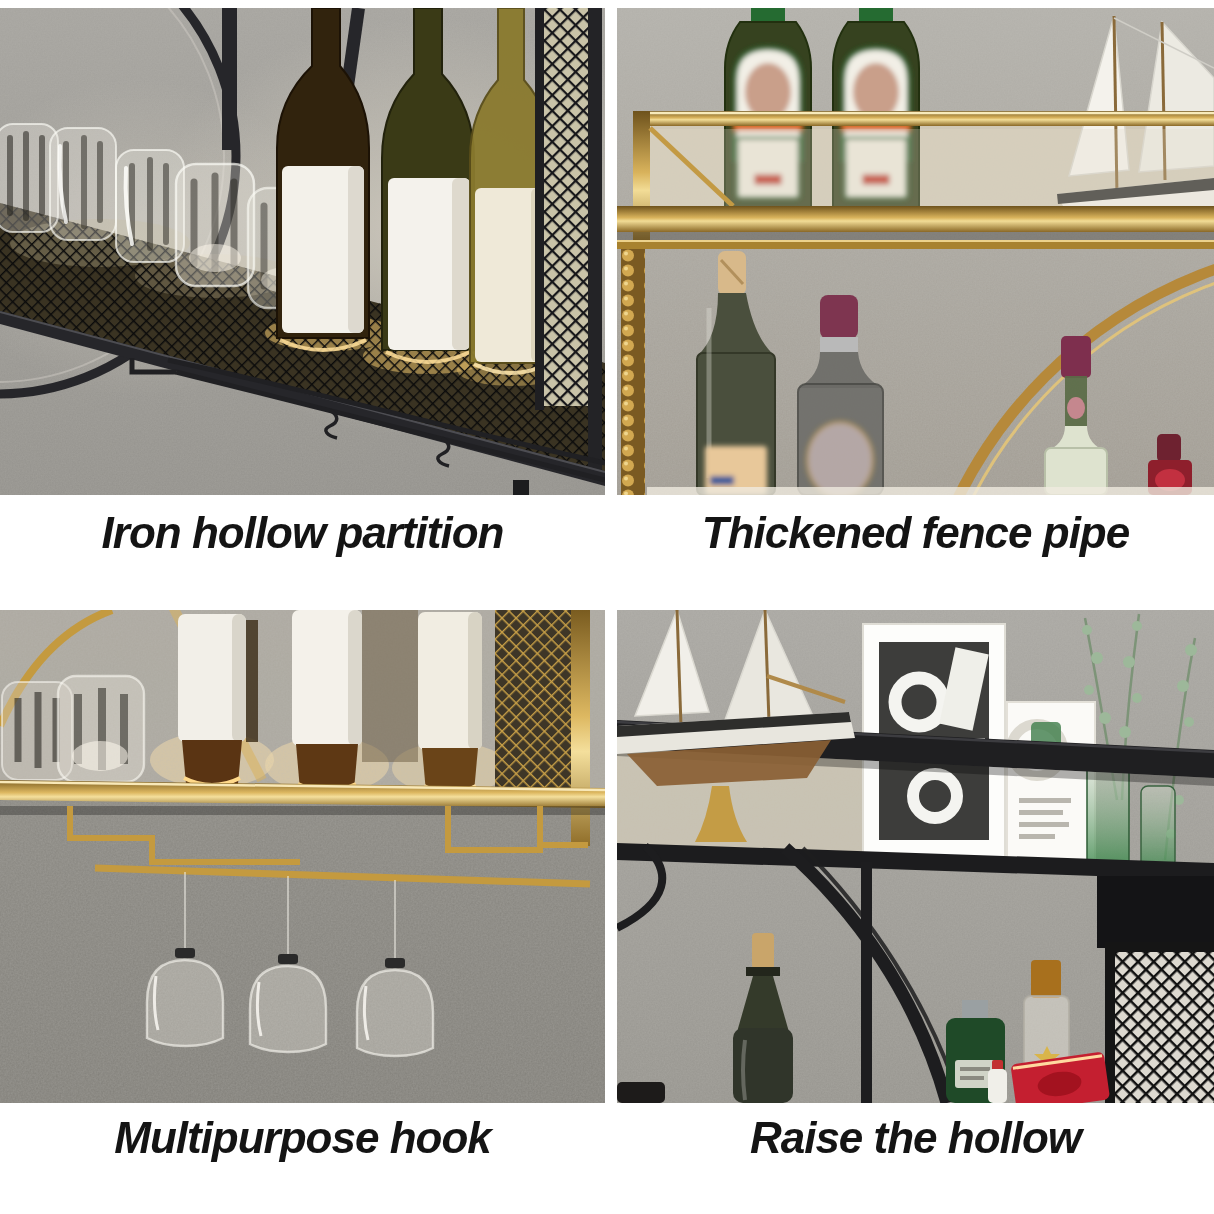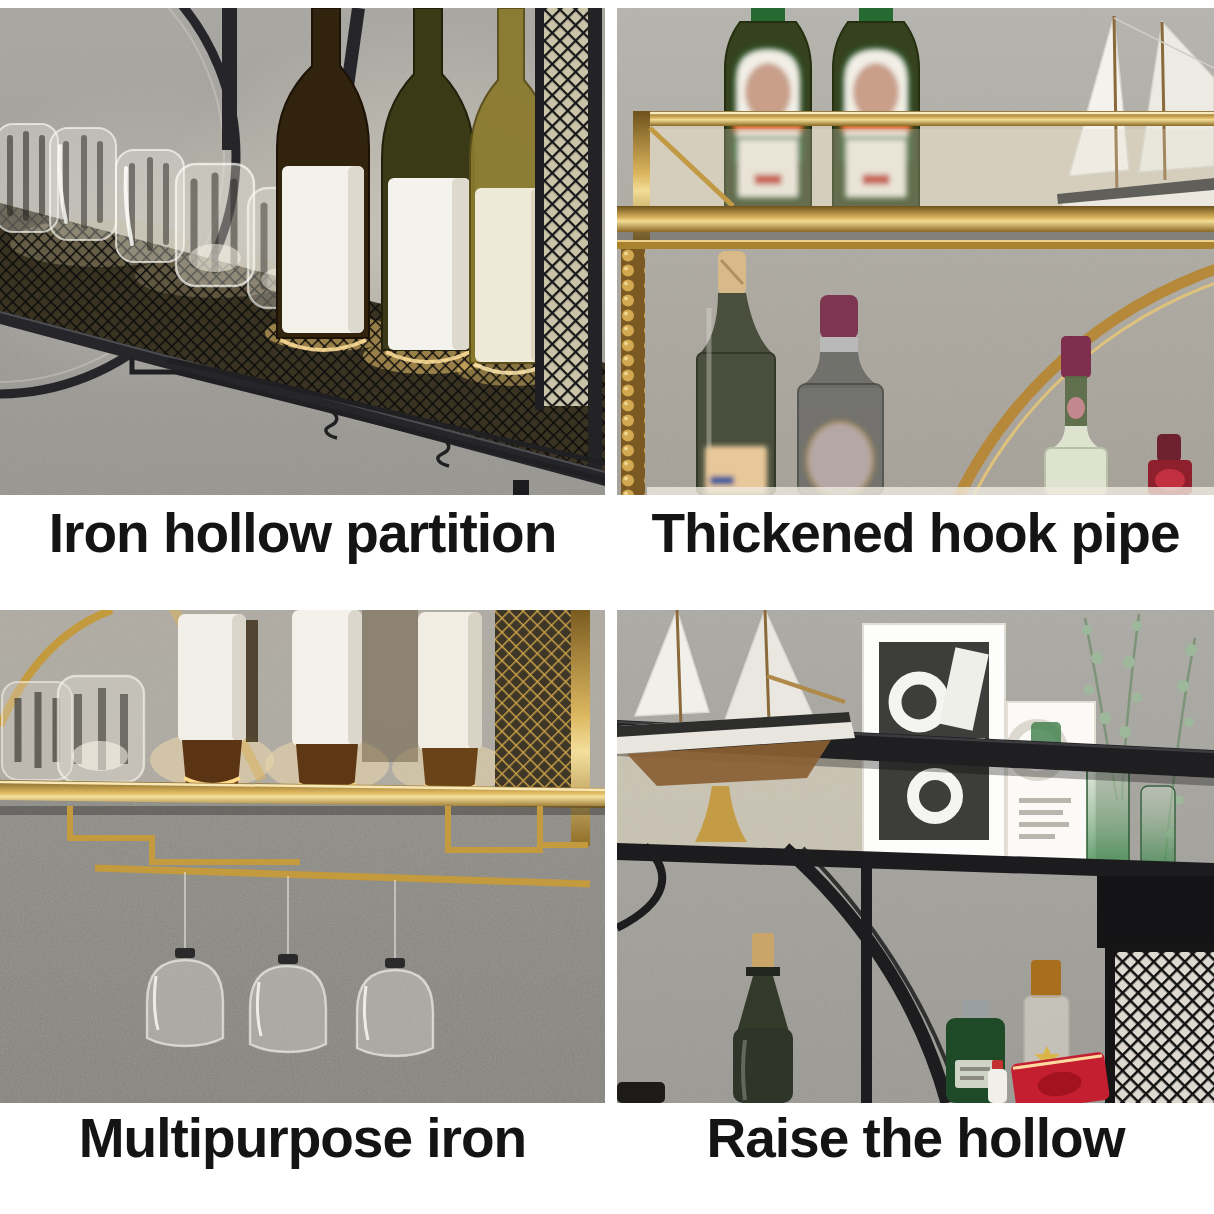"Iron hollow partition" .cap { font-size: 55px -> 44px; font-style: none -> italic }
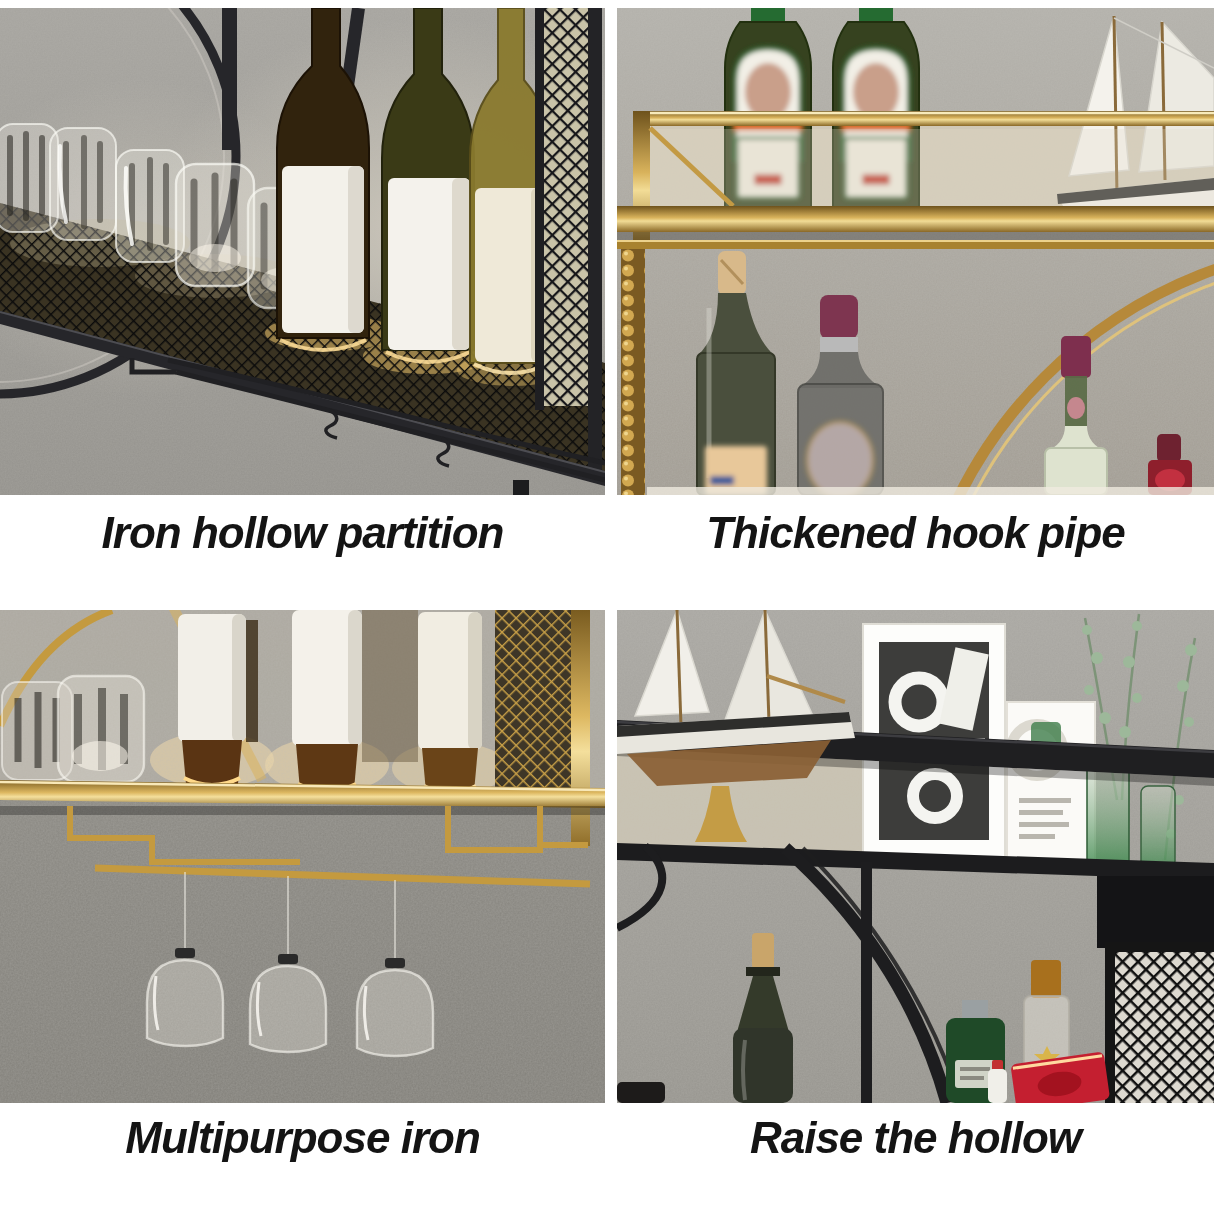"Thickened hook pipe" div.cap { text: hook -> fence }
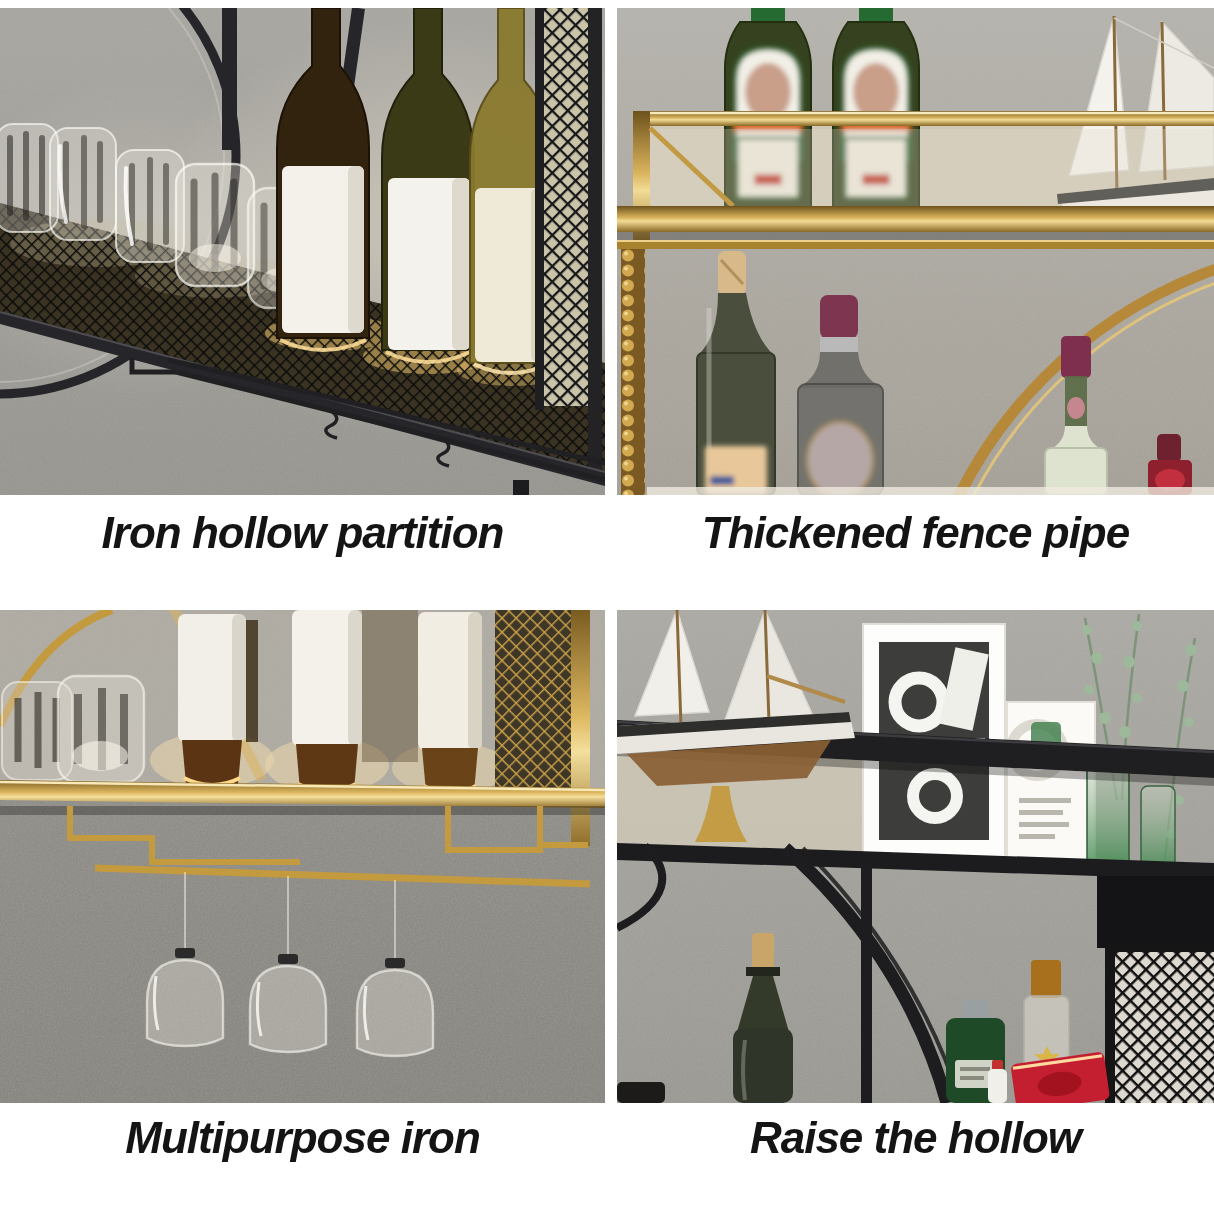"Multipurpose iron" div.cap { text: iron -> hook }
